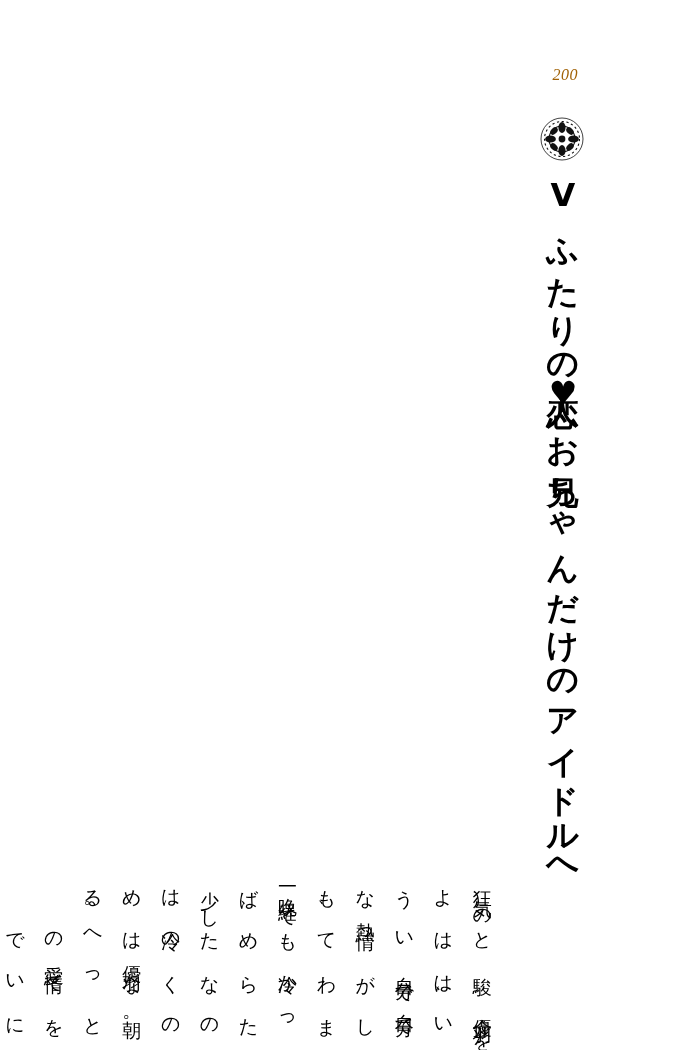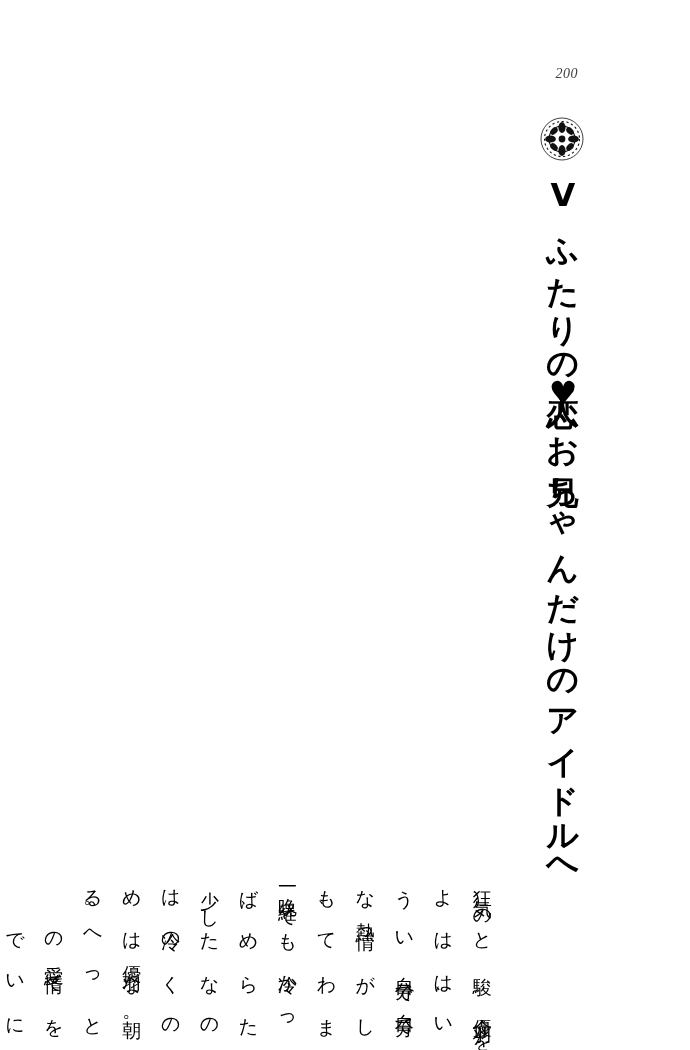"200" .page-number { color: #404040 -> #a16207; font-size: 14px -> 16px }
